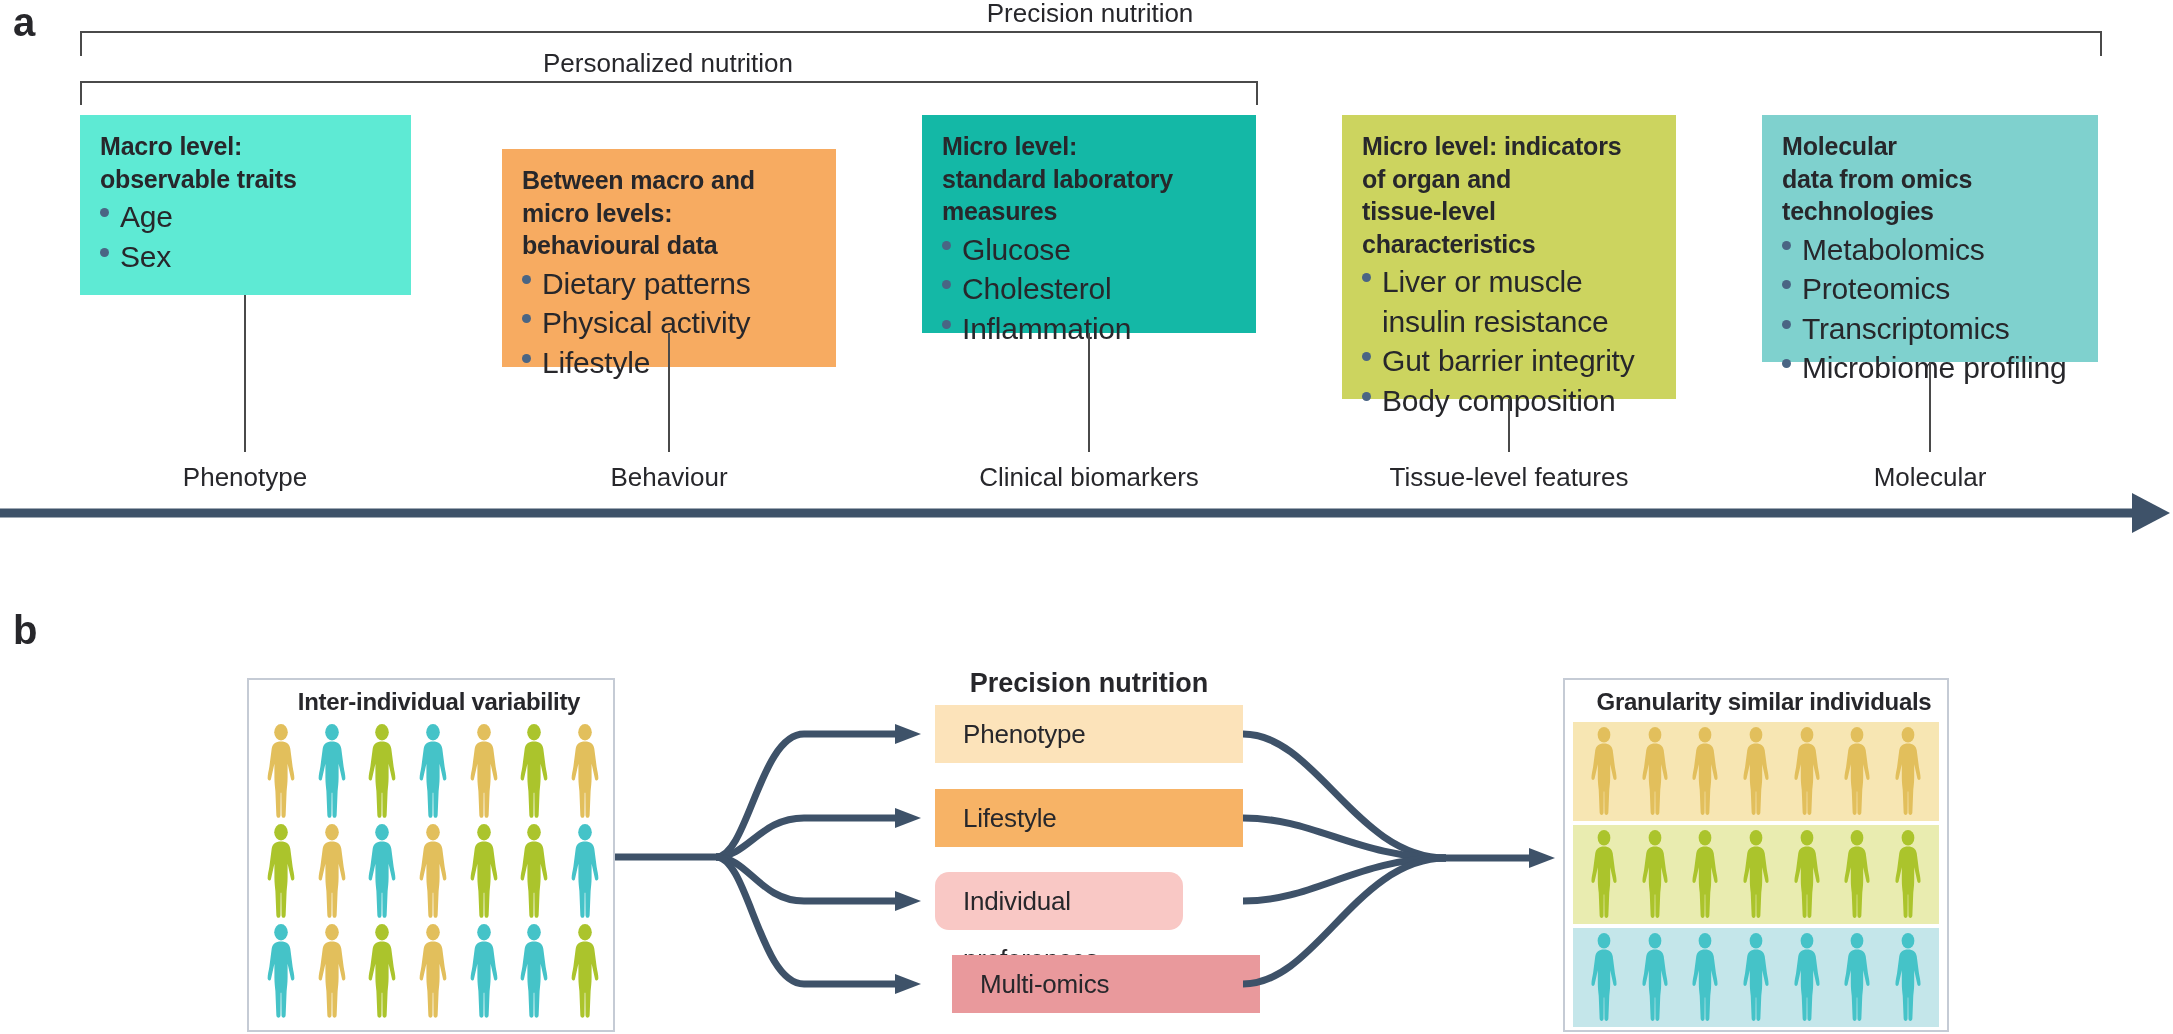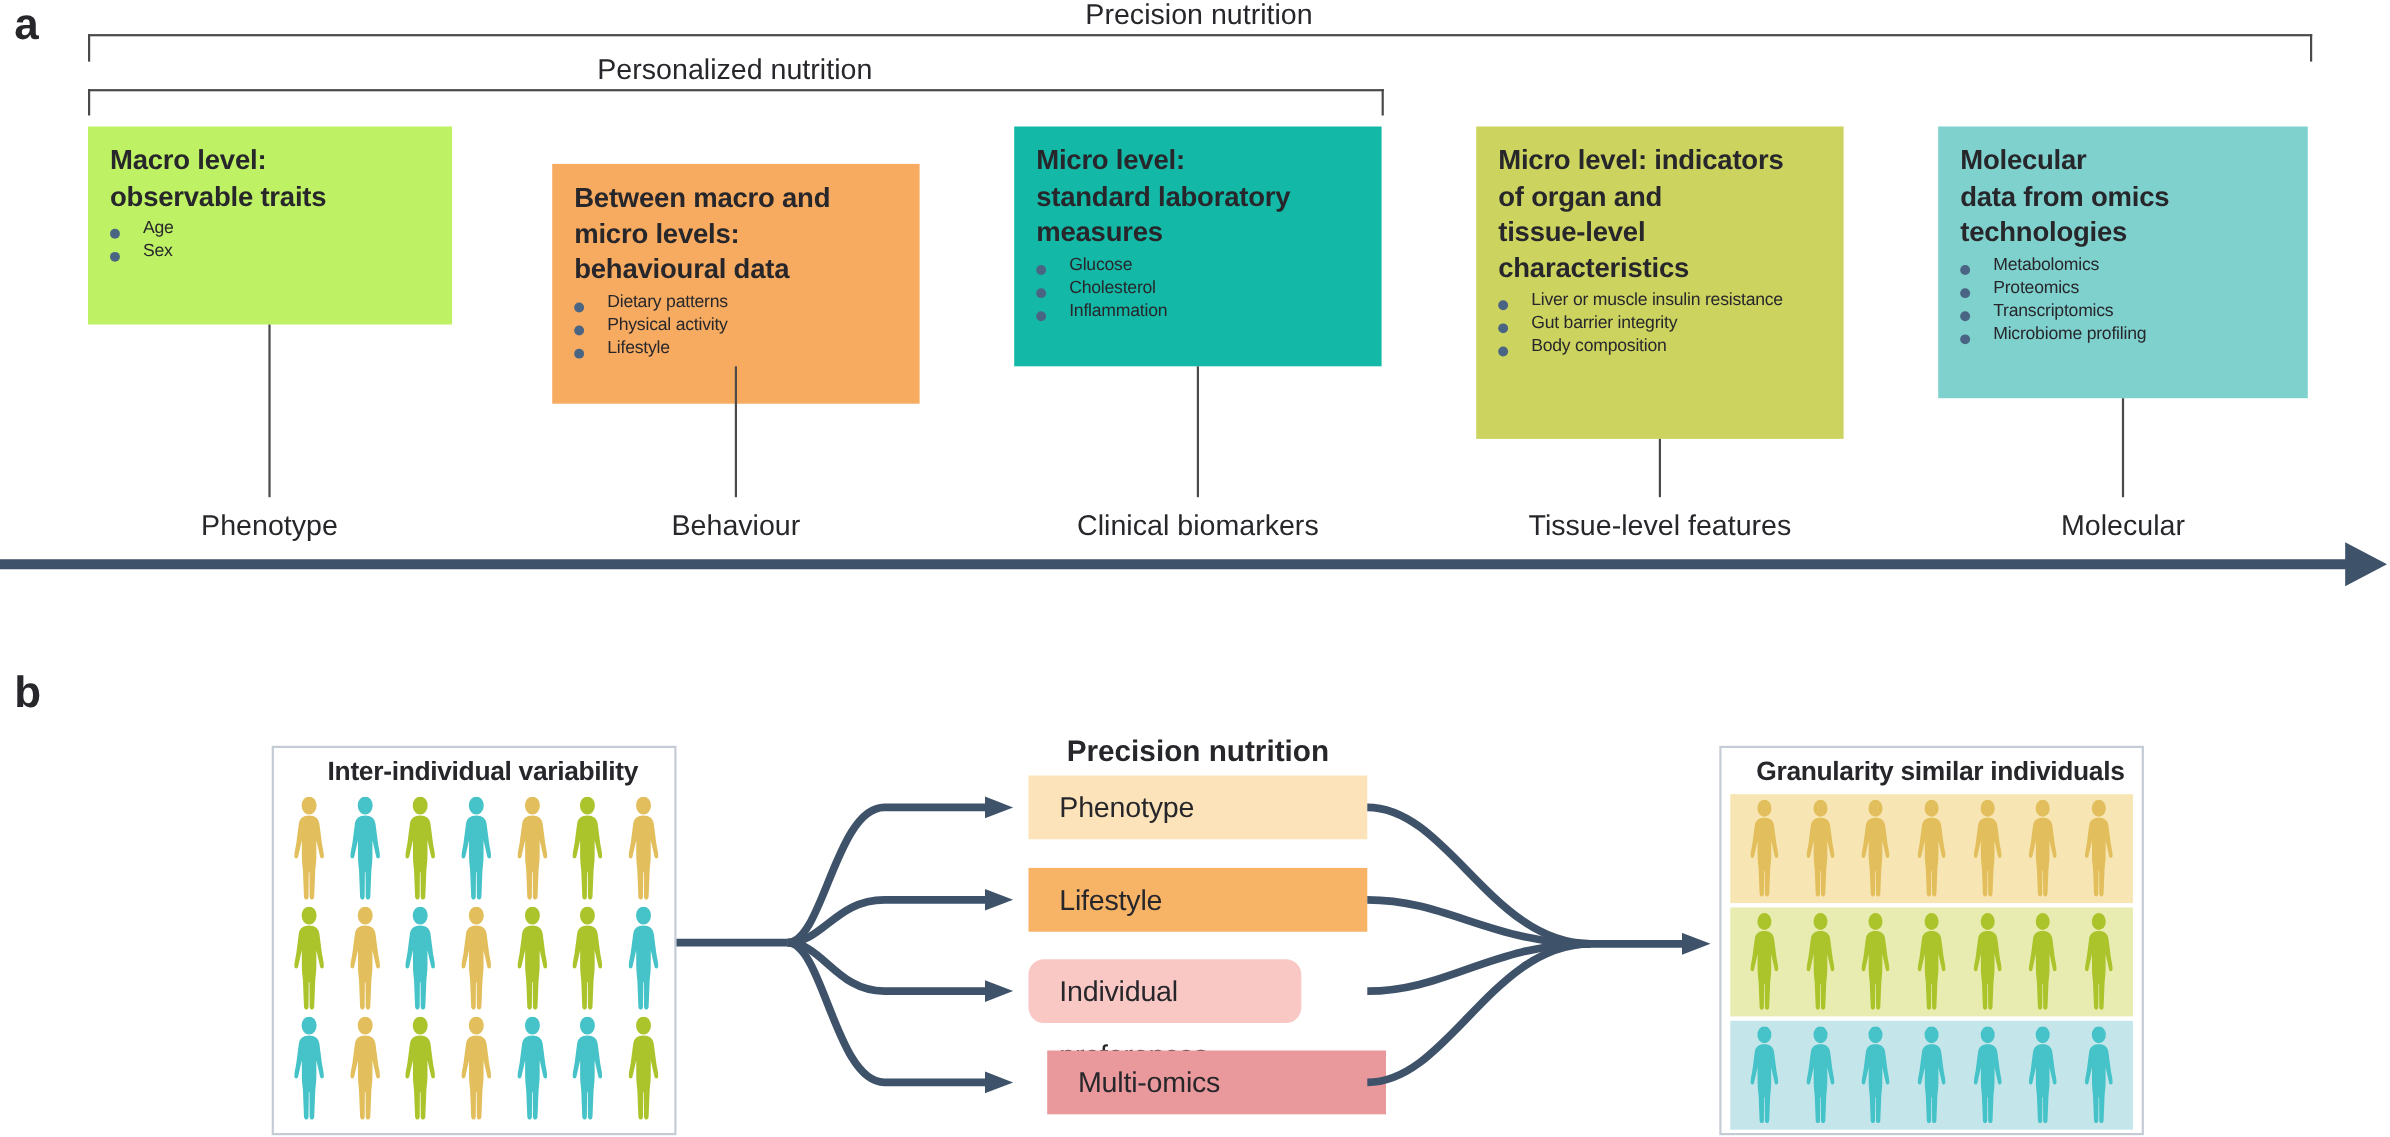"Macro level:" div.abs { background-color: #bef264 -> #5eead4 }
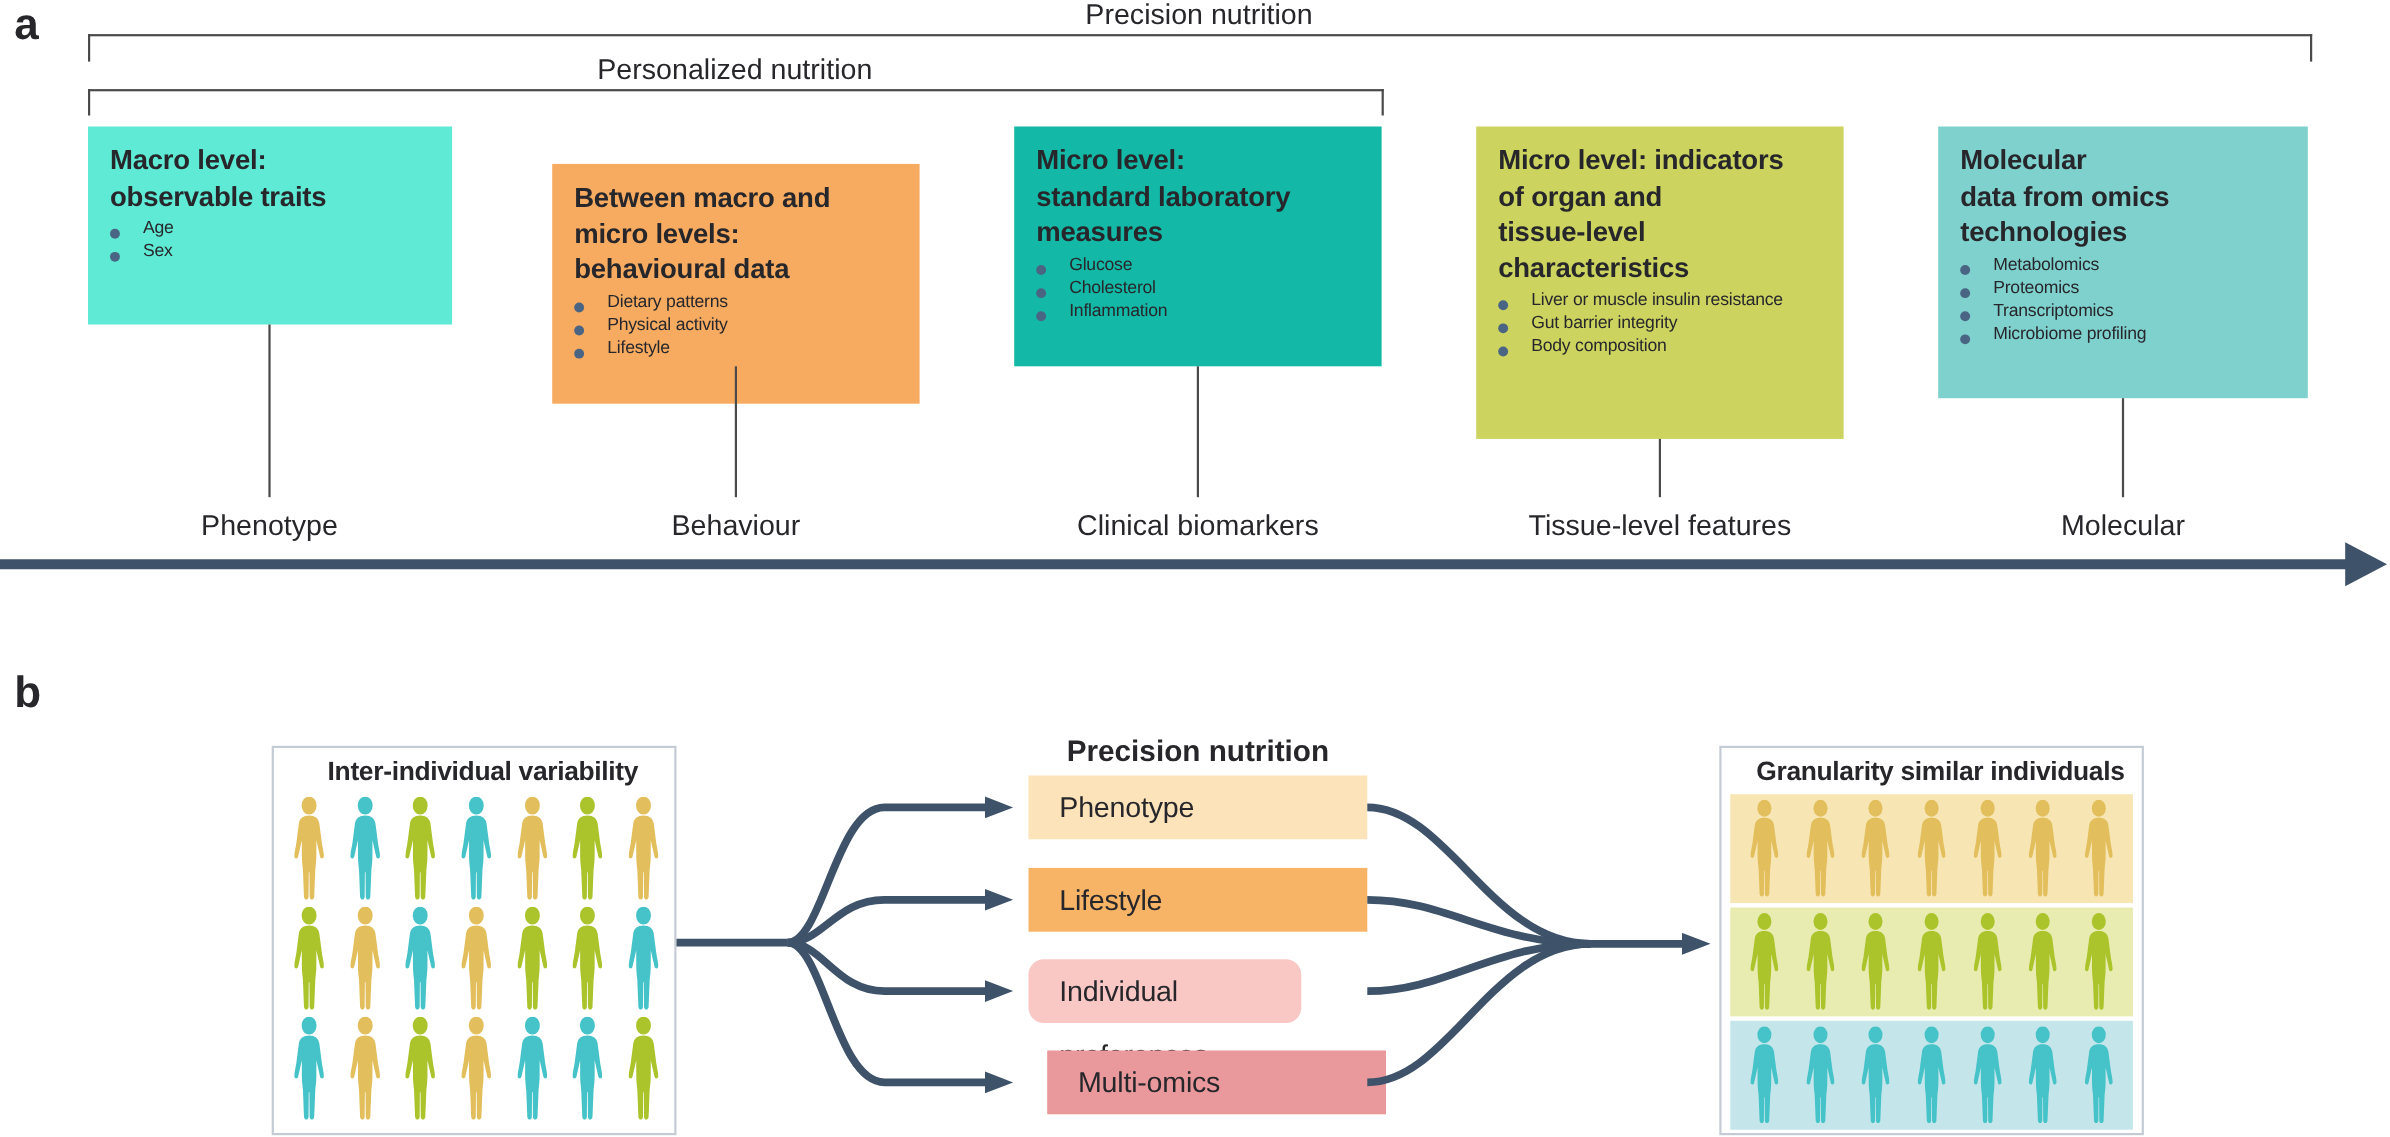"Age" ul.bullets li { font-size: 16px -> 30px; gap: 21px -> 11px; text-align: right -> none }
